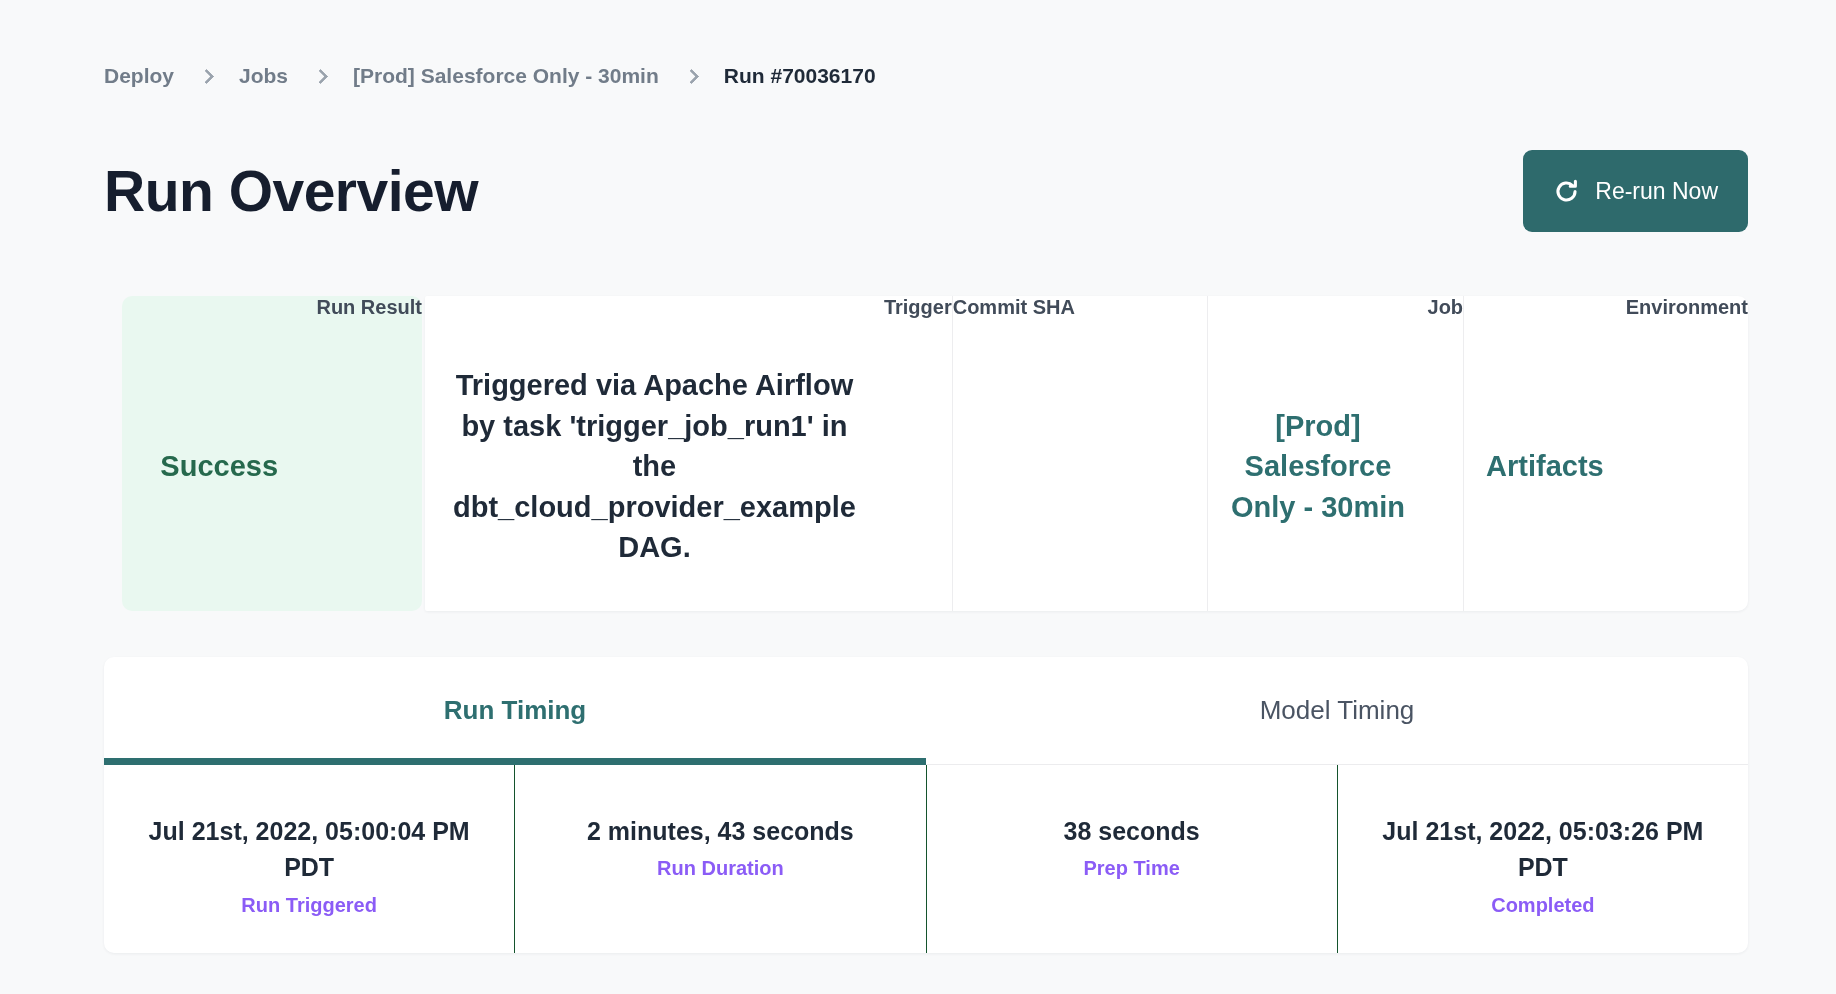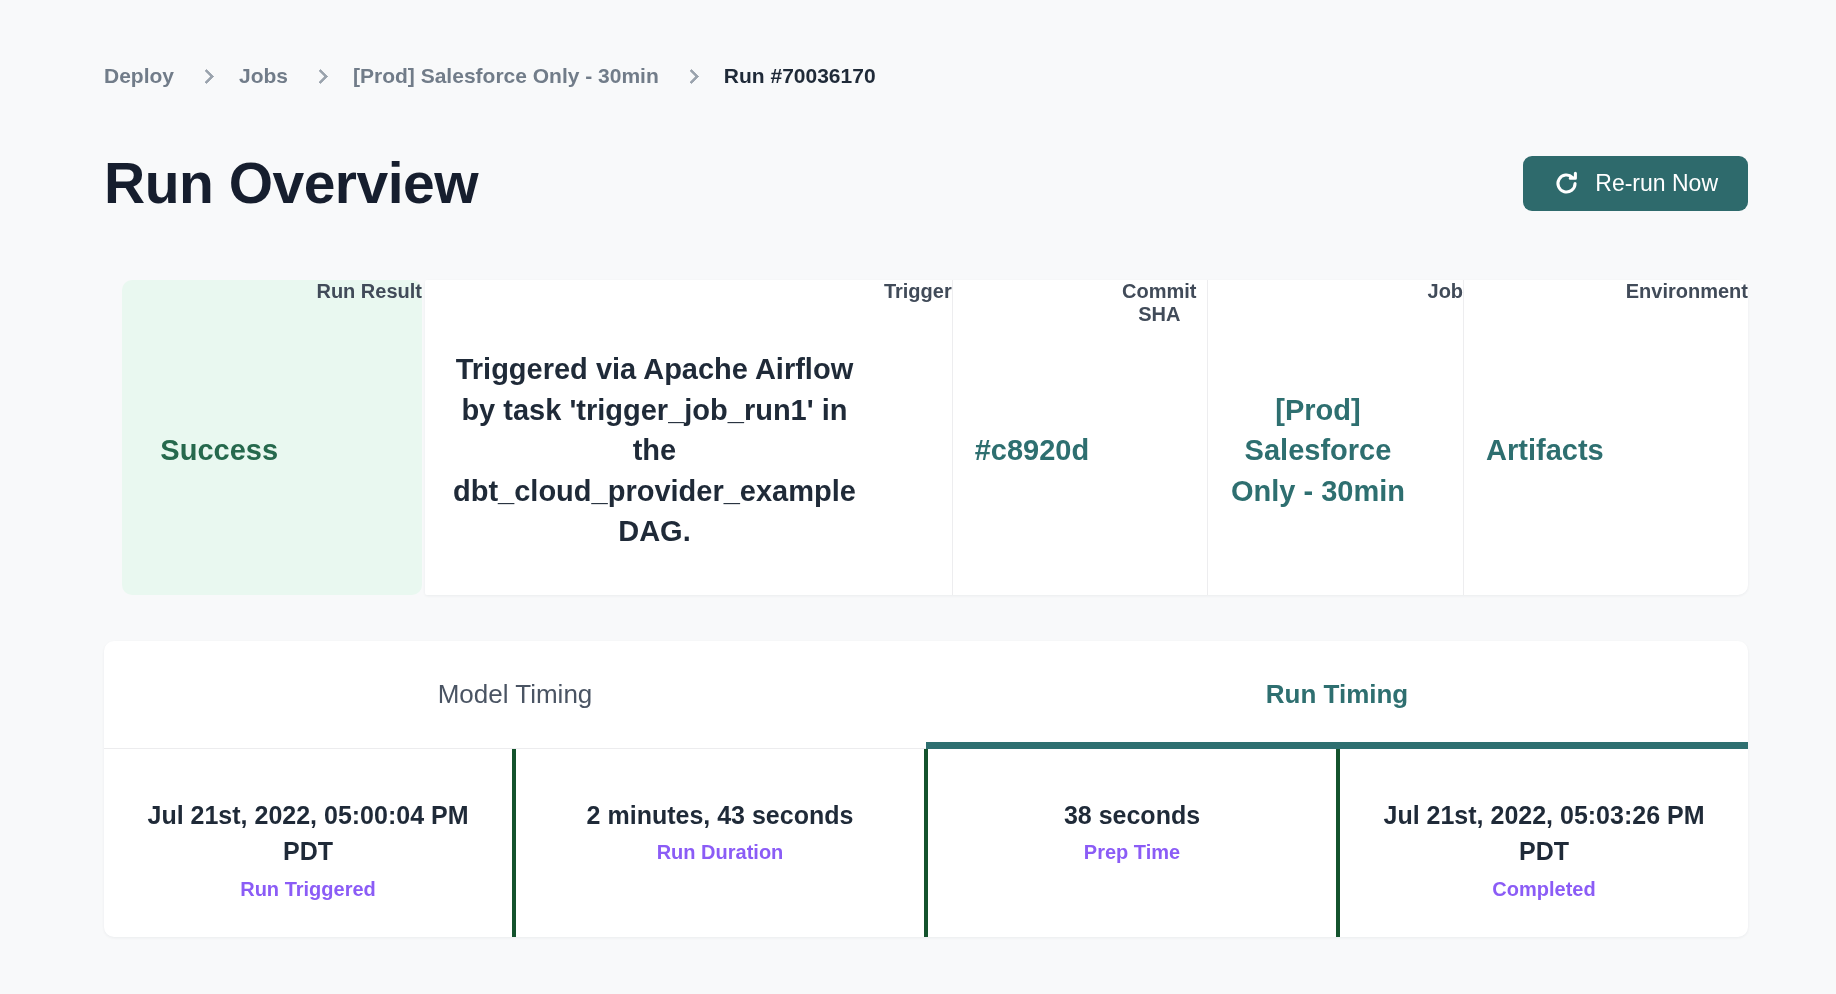"Re-run Now" .rerun-btn { height: 55px -> 82px }
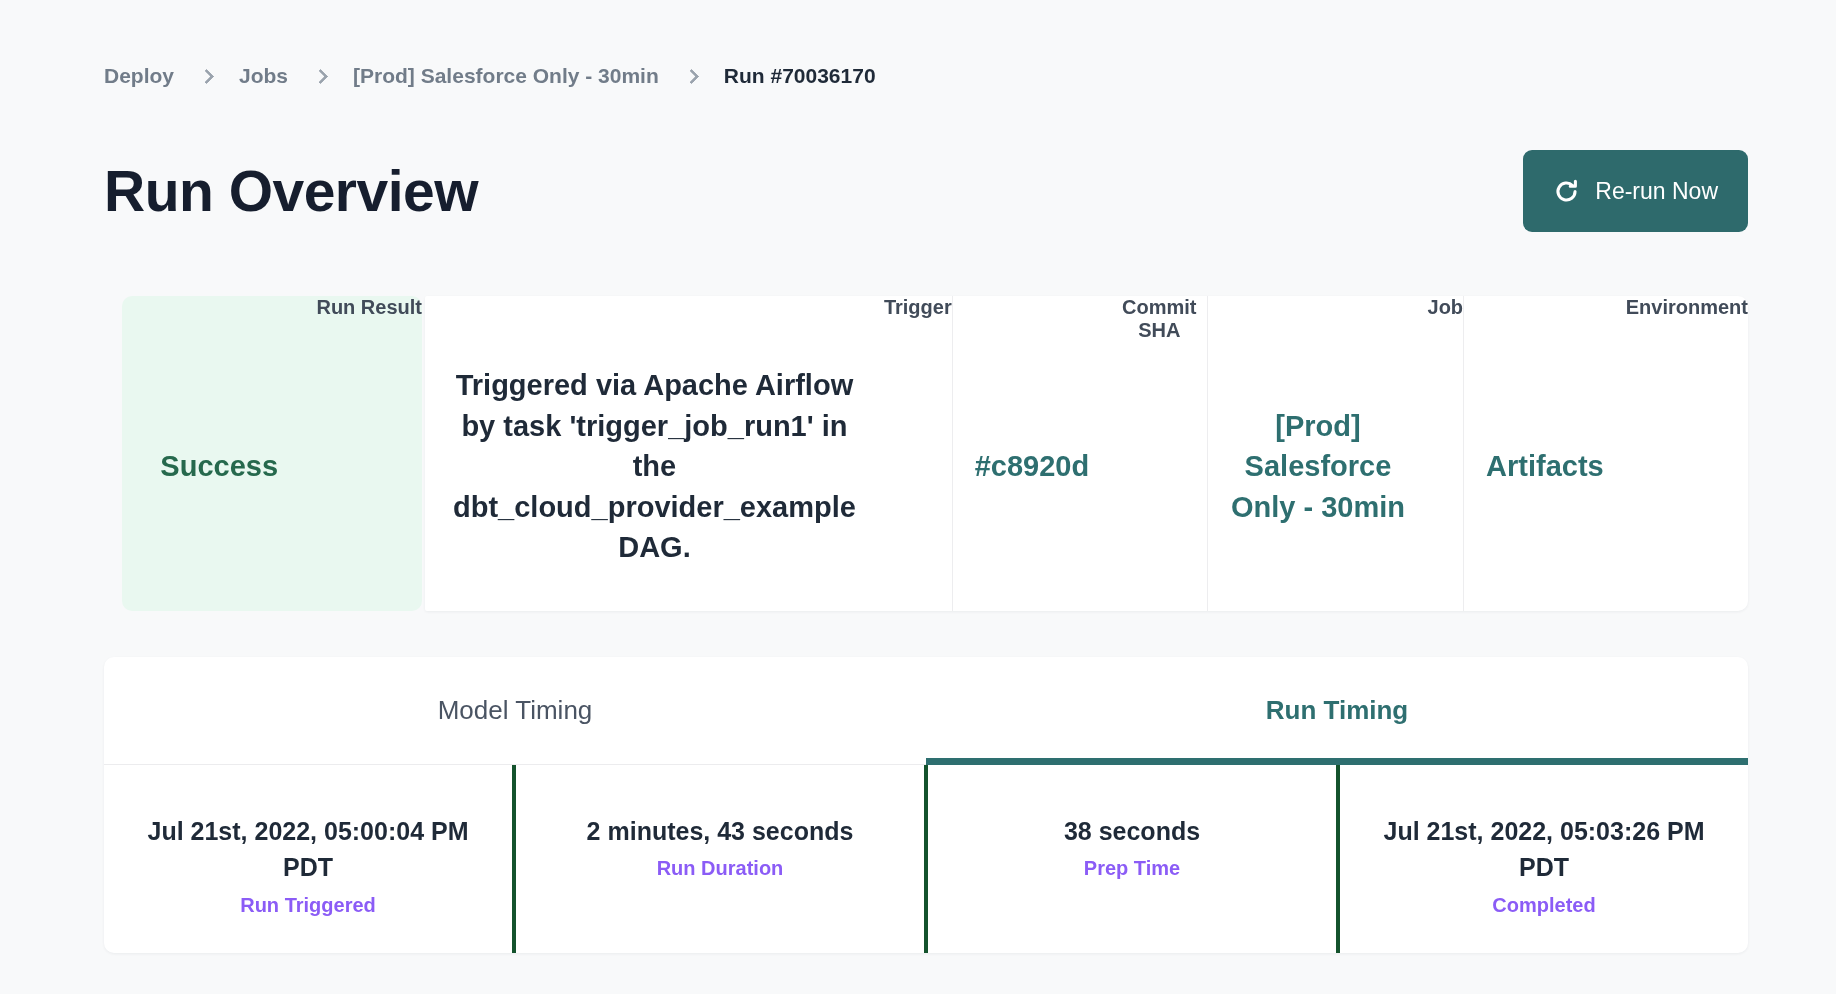"#c8920d" div.val-zone { html: <div> <div>#c8920d</div> </div> -> none }
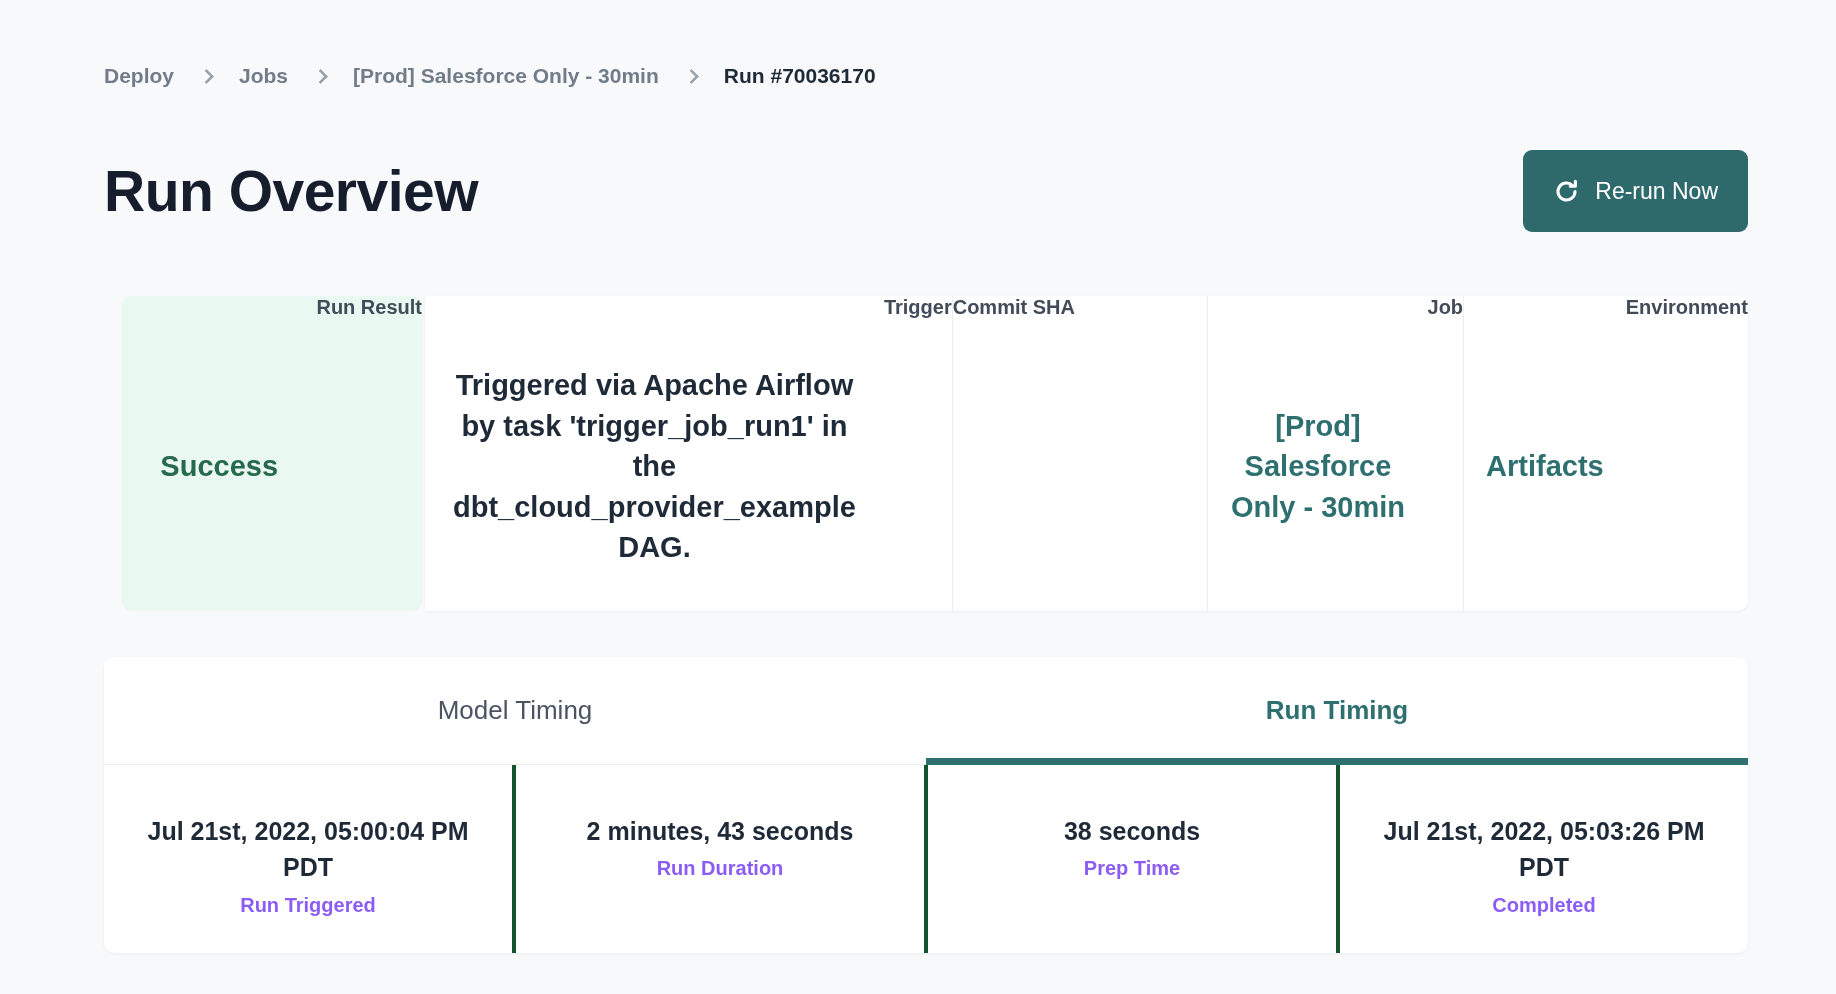"Model Timing" div.tab { order: before "Run Timing" -> after "Run Timing" }
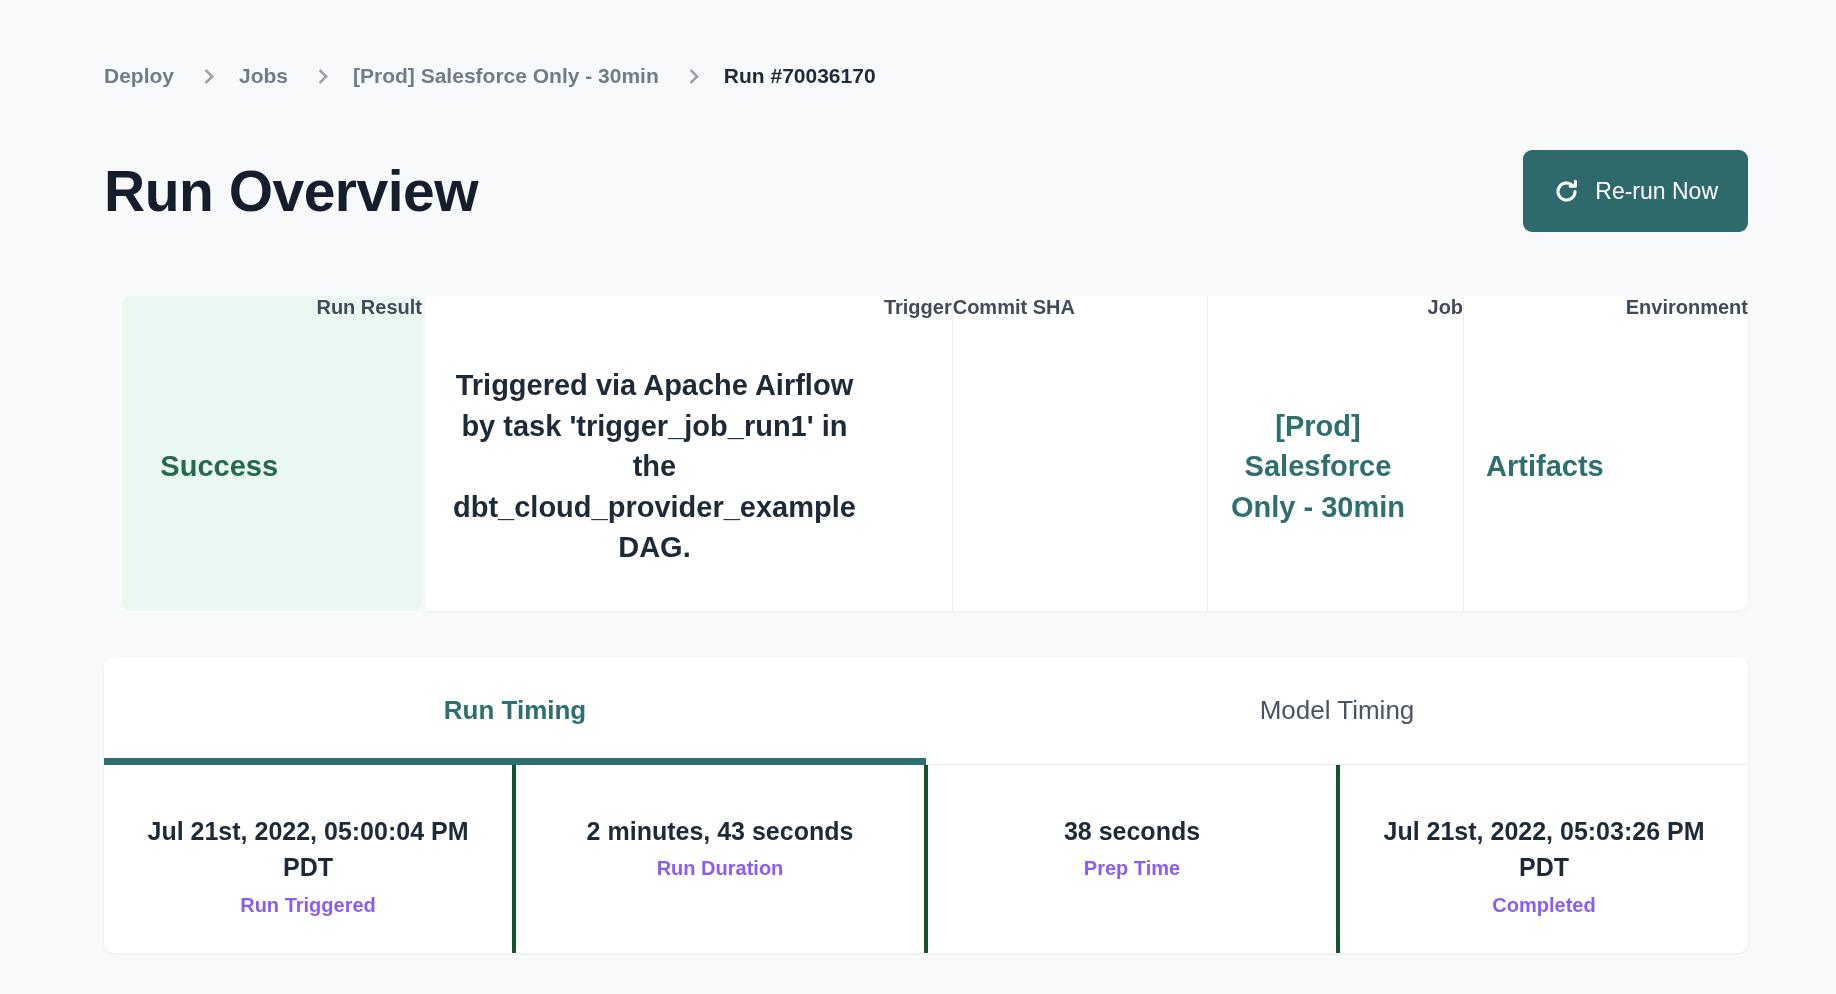"2 minutes, 43 seconds" .timing-card { border-left: 4px solid #14532d -> 1px solid #14532d }
